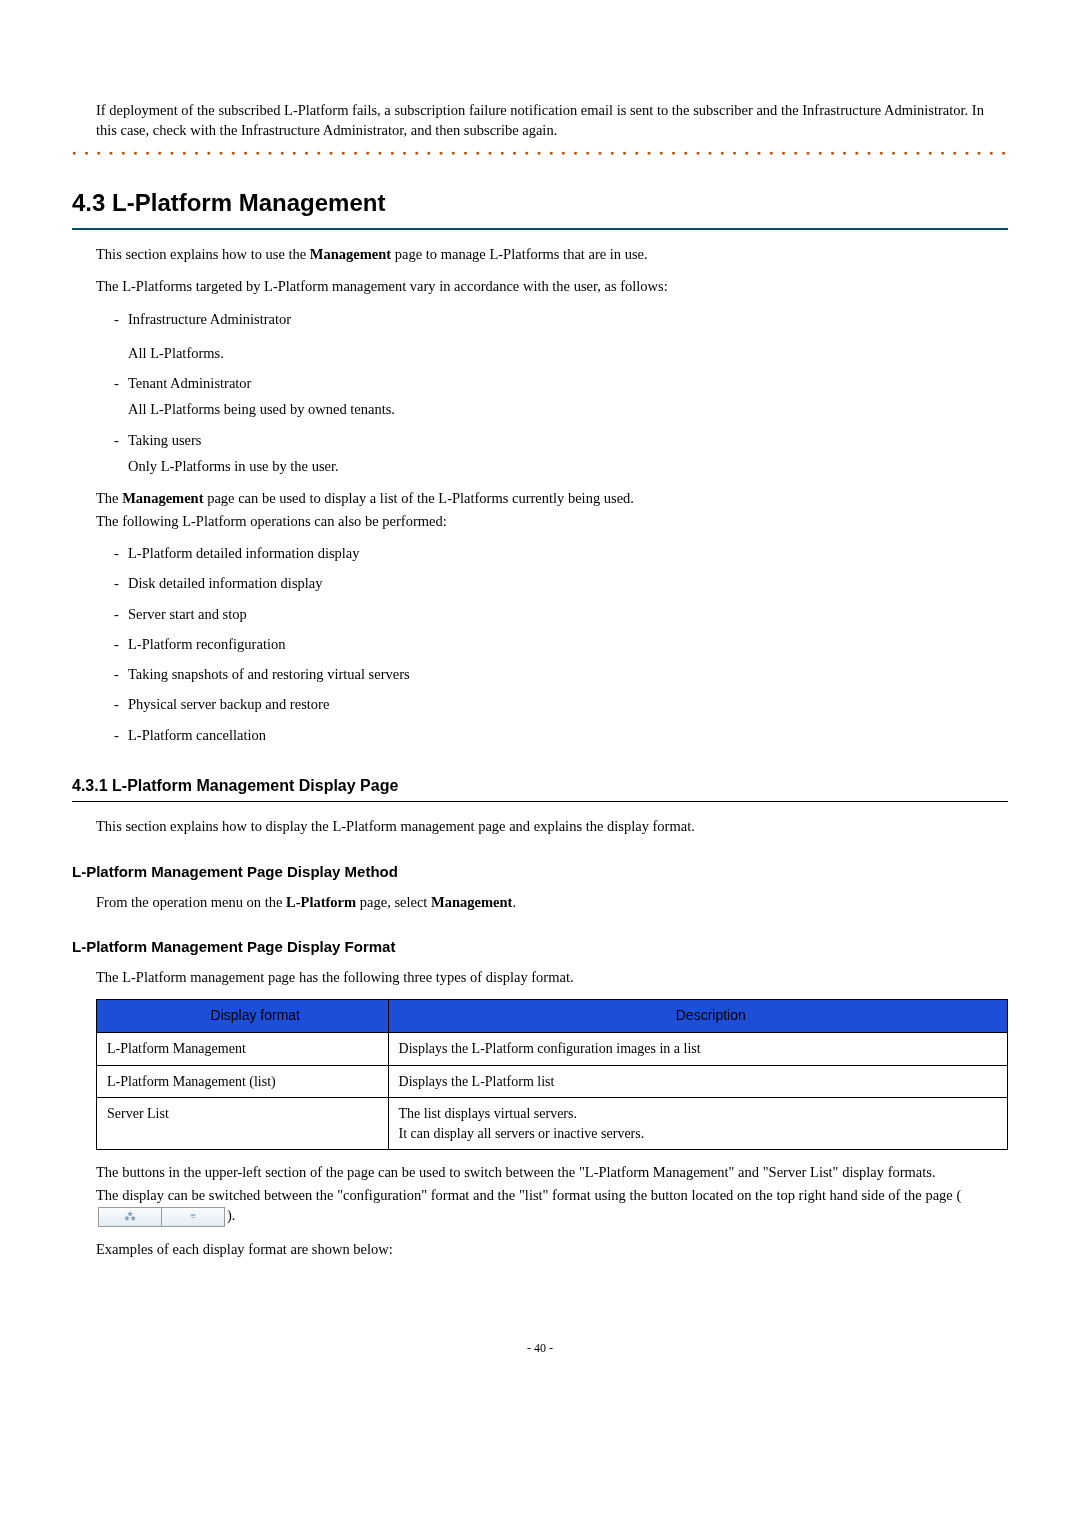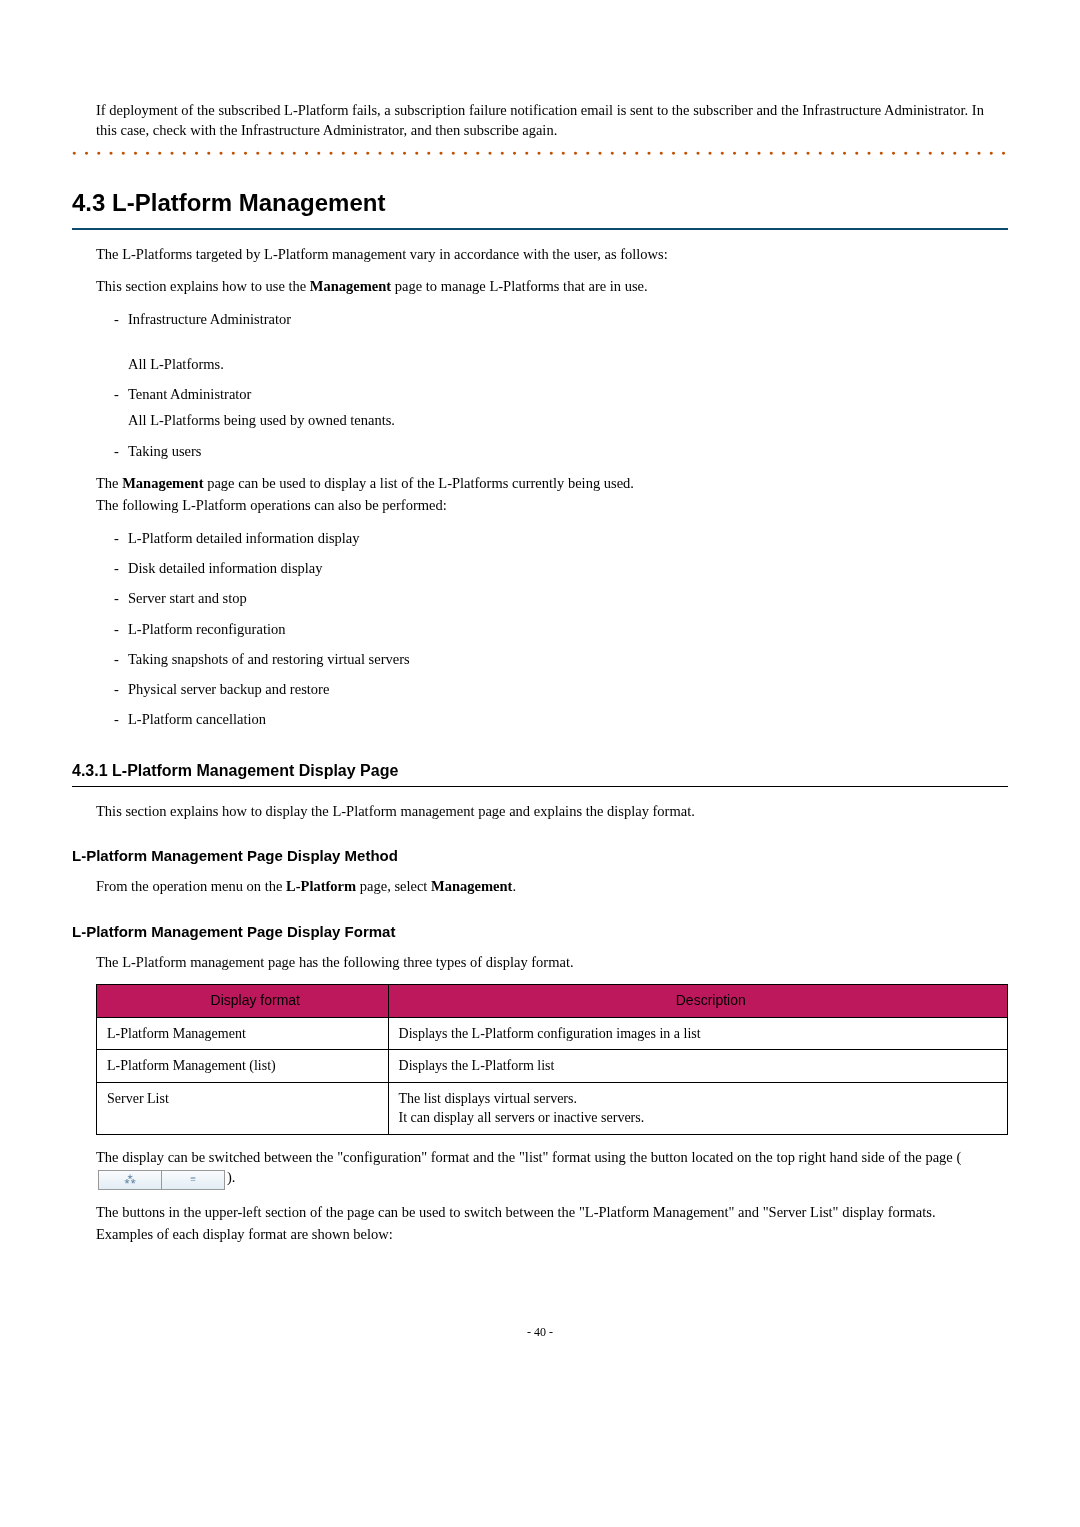"The L-Platforms targeted by L-Platform" p.para { order: before "This section explains how to use" -> after "This section explains how to use" }
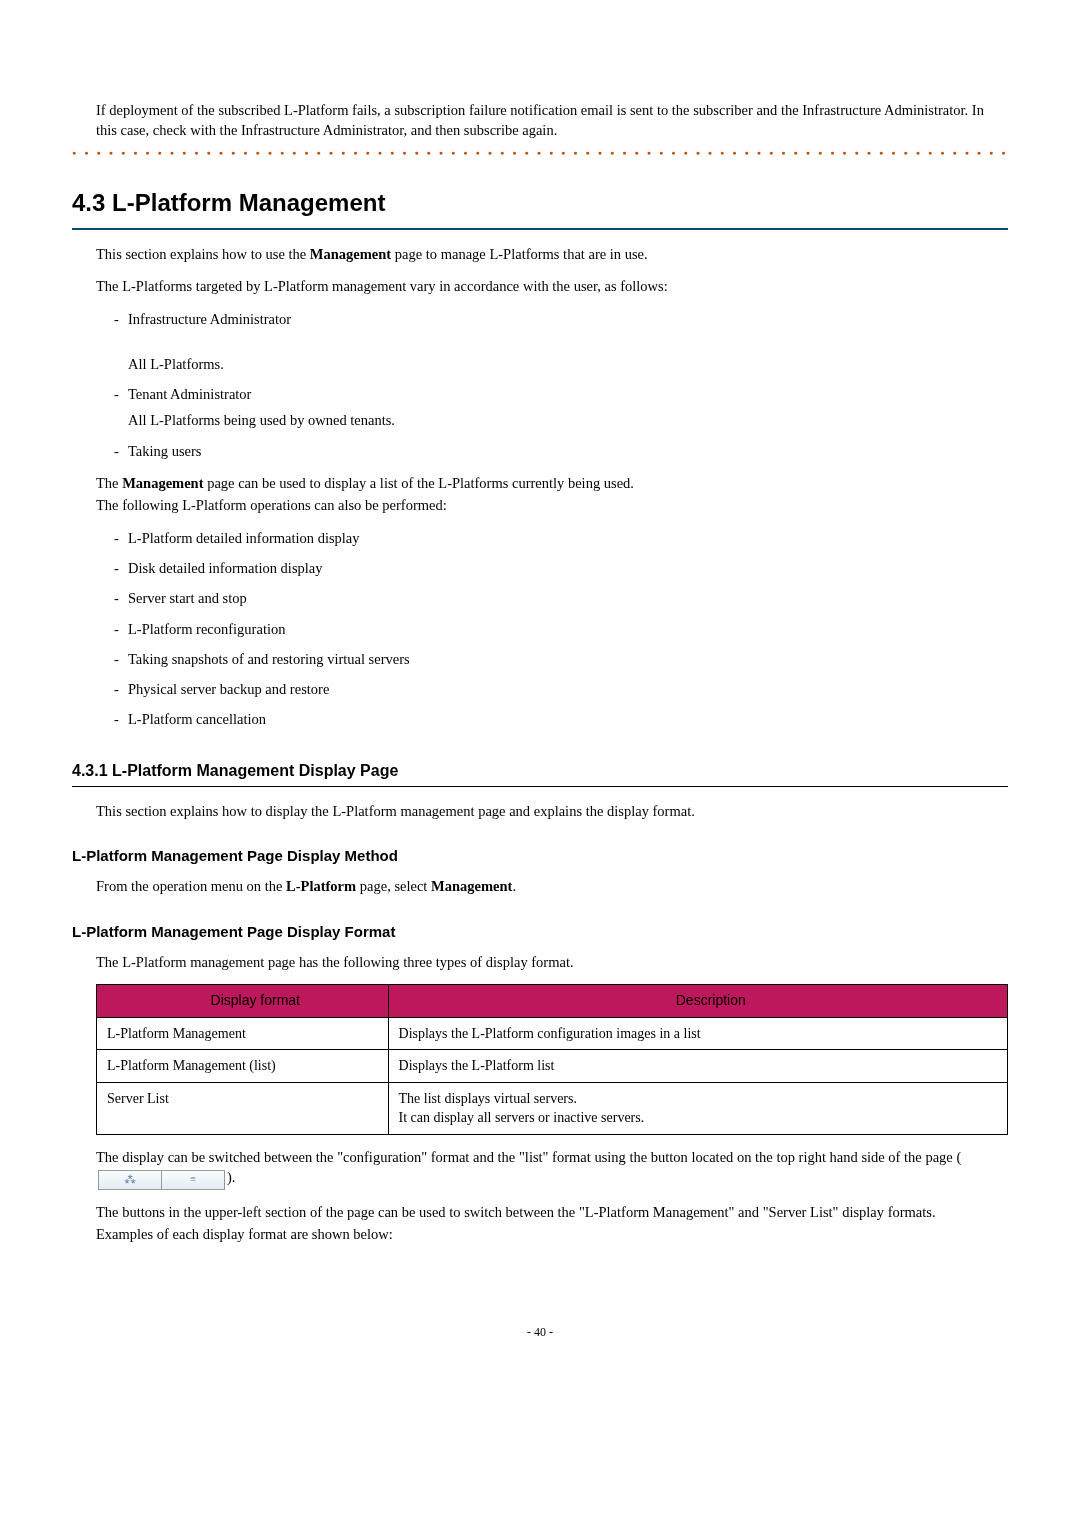"All L-Platforms." div.sub { margin-top: 25px -> 14px }
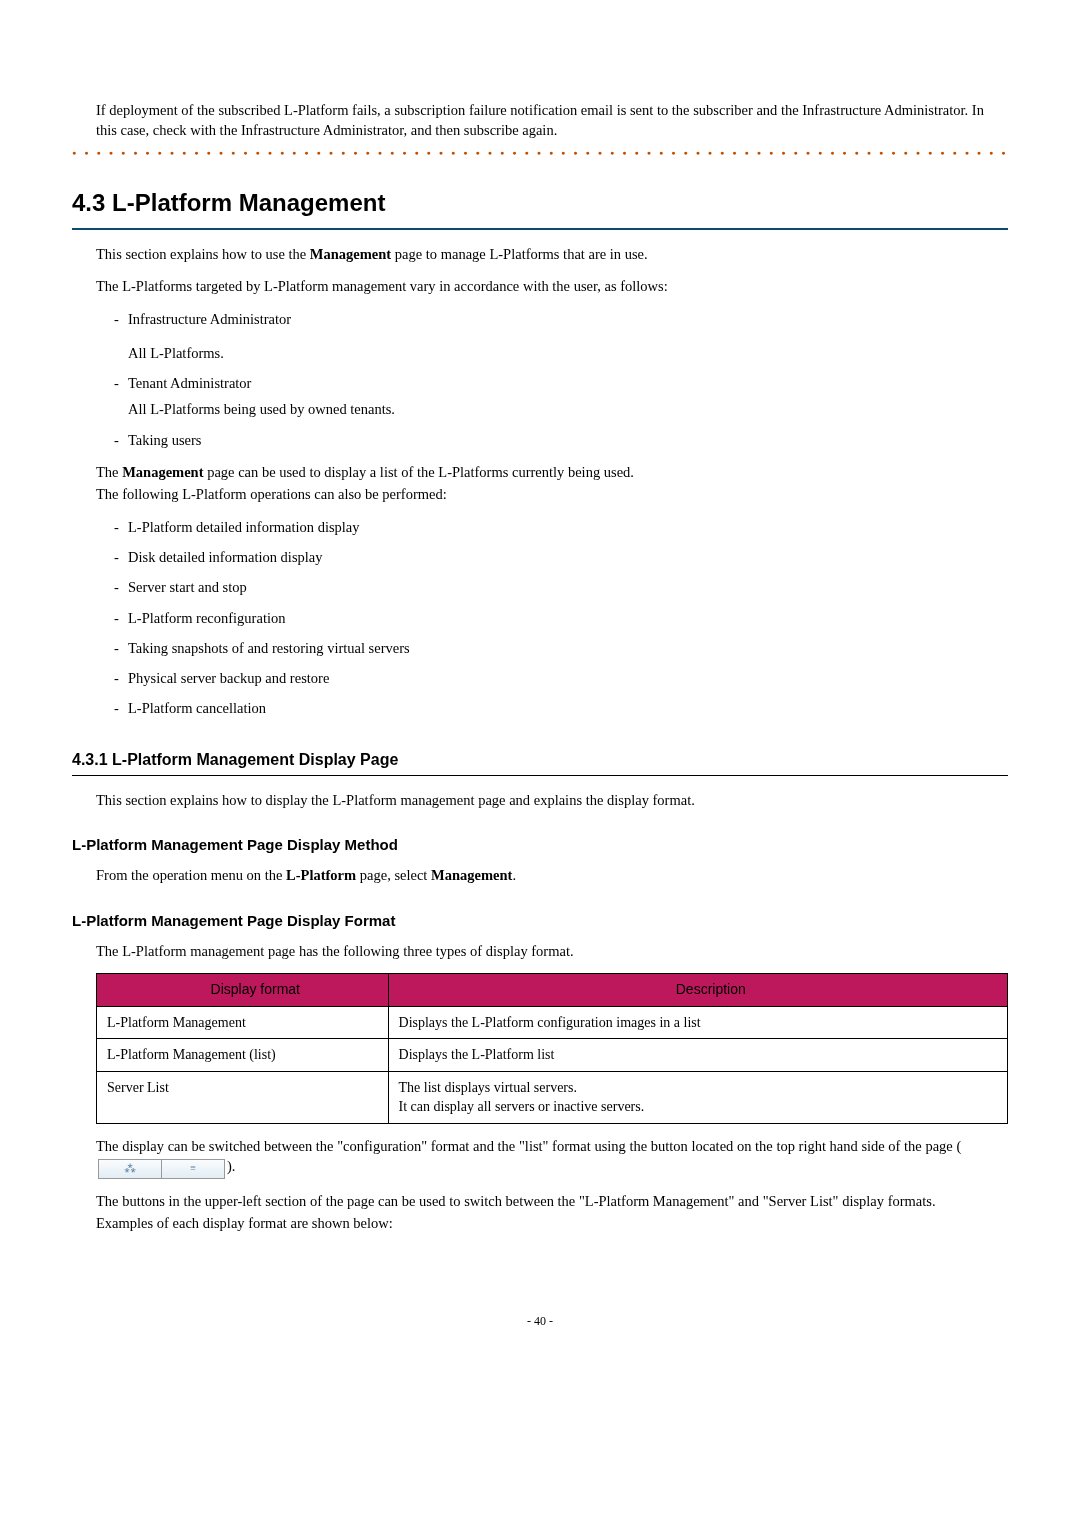"Only L-Platforms in use by" div.sub { html: none -> <div>Only L-Platforms in use by the user.</div> }
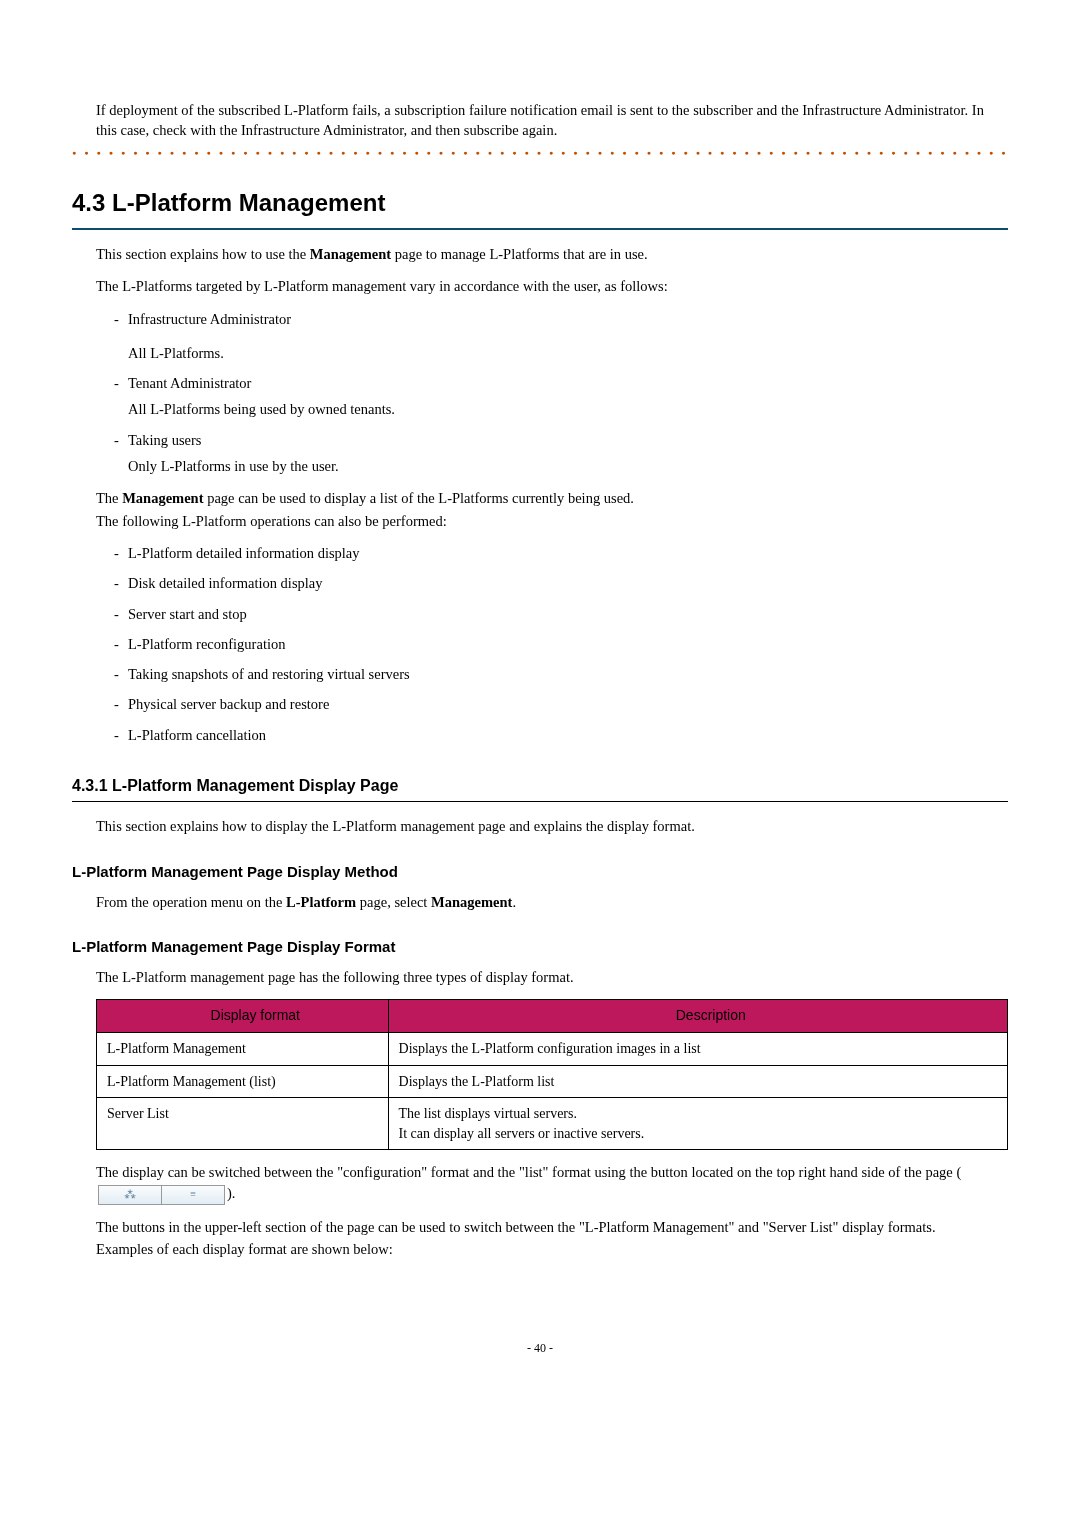"Display format" table.tbl th { background: #be185d -> #1d4ed8 }
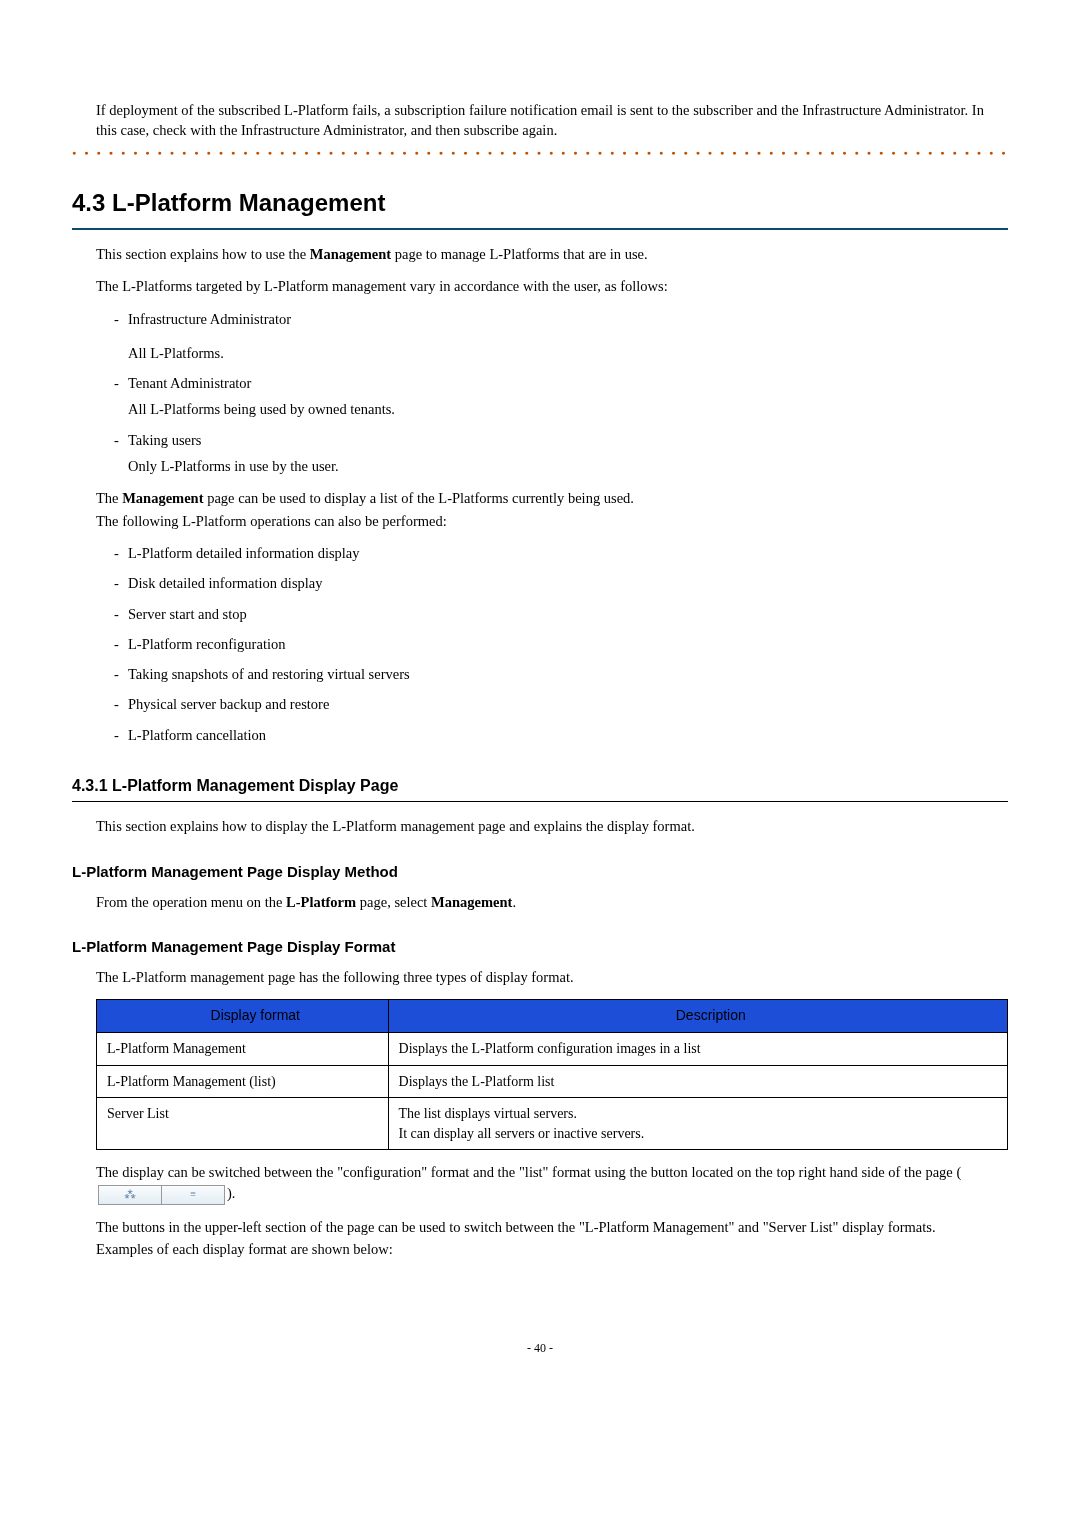"The display can be switched" p.para { order: before "The buttons in the upper-left" -> after "The buttons in the upper-left" }
